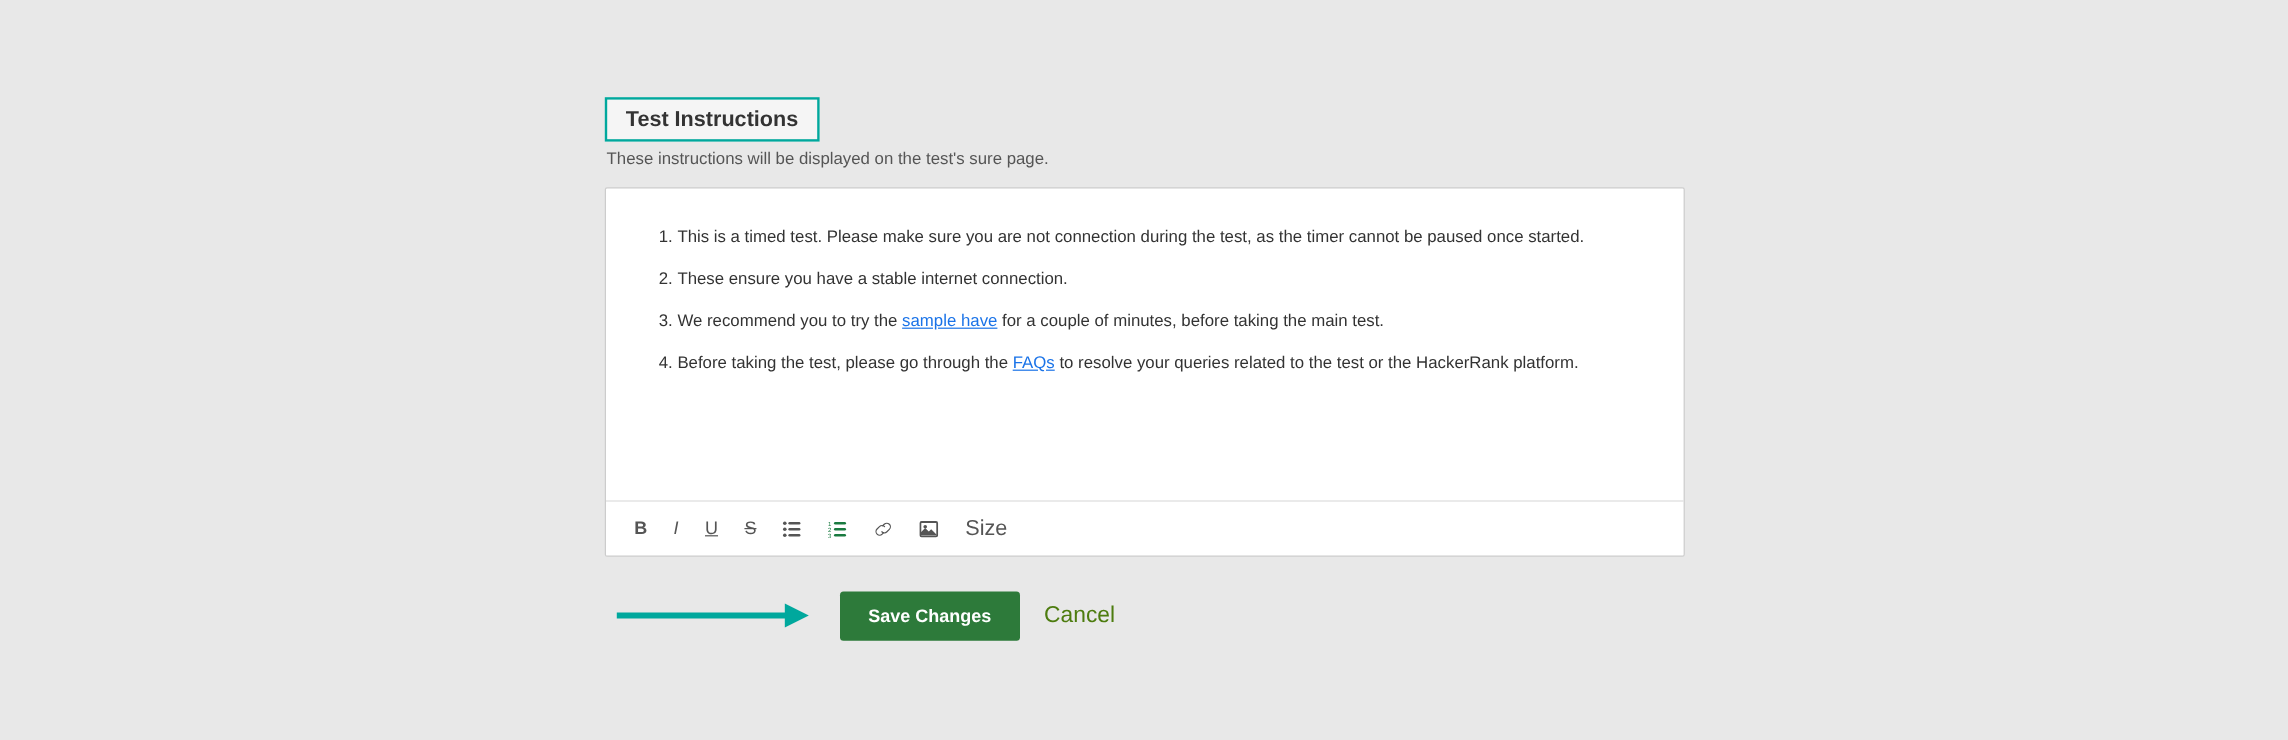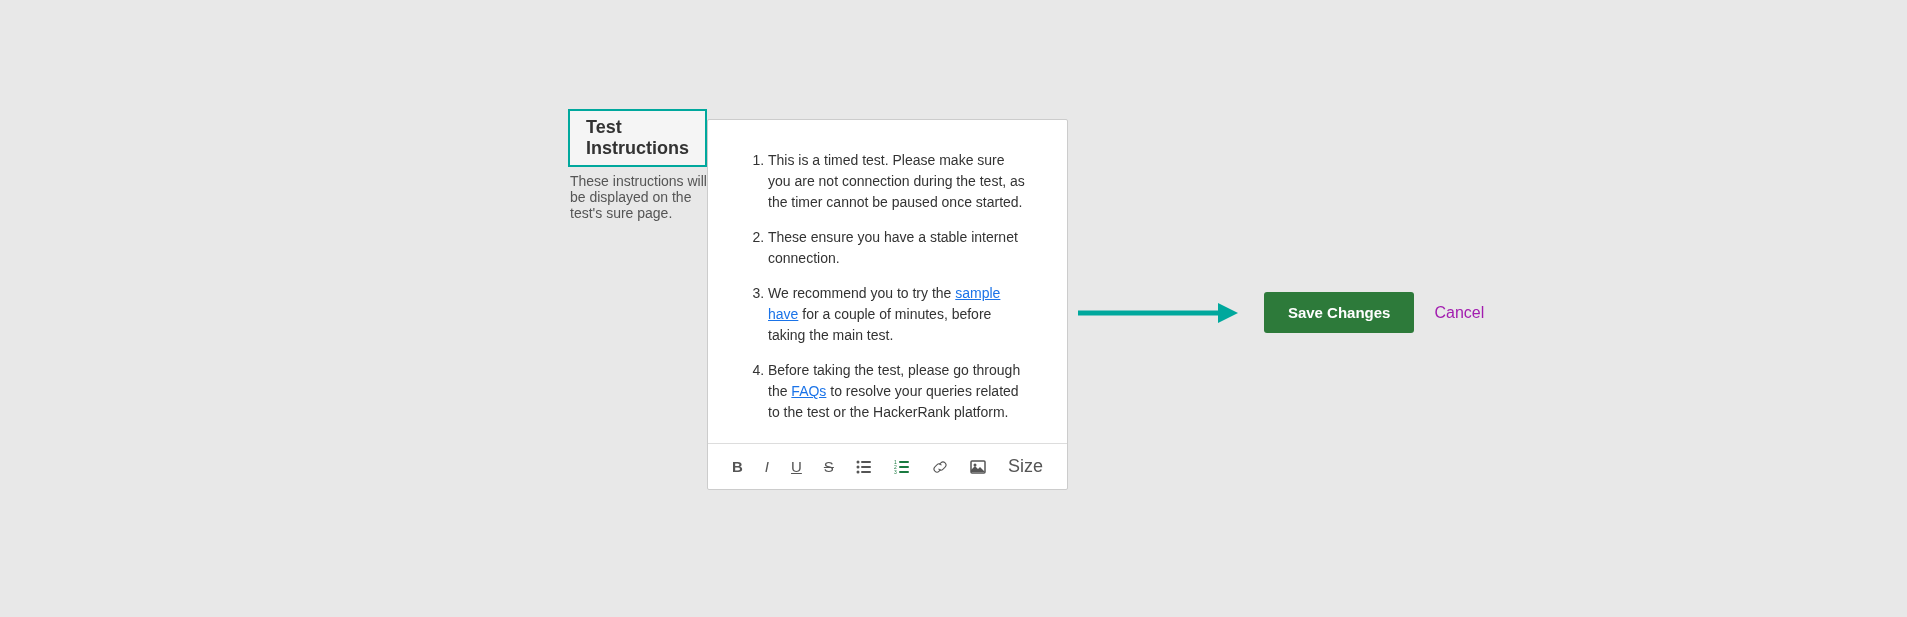"Test Instructions" .main-container { flex-direction: row -> column; width: 771px -> 900px }
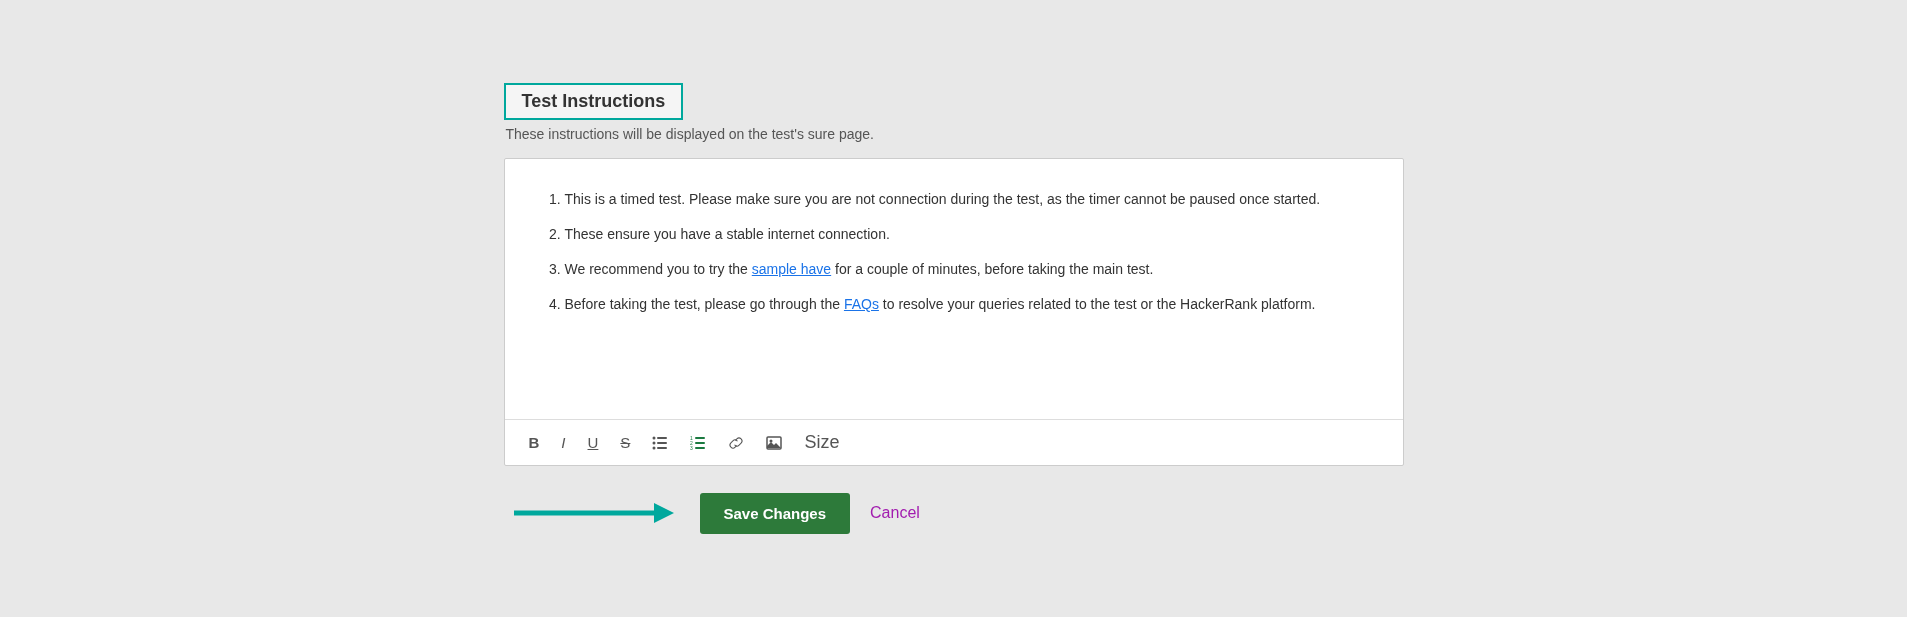"Cancel" .cancel-btn { color: #a21caf -> #4d7c0f; font-size: 16px -> 19px }
